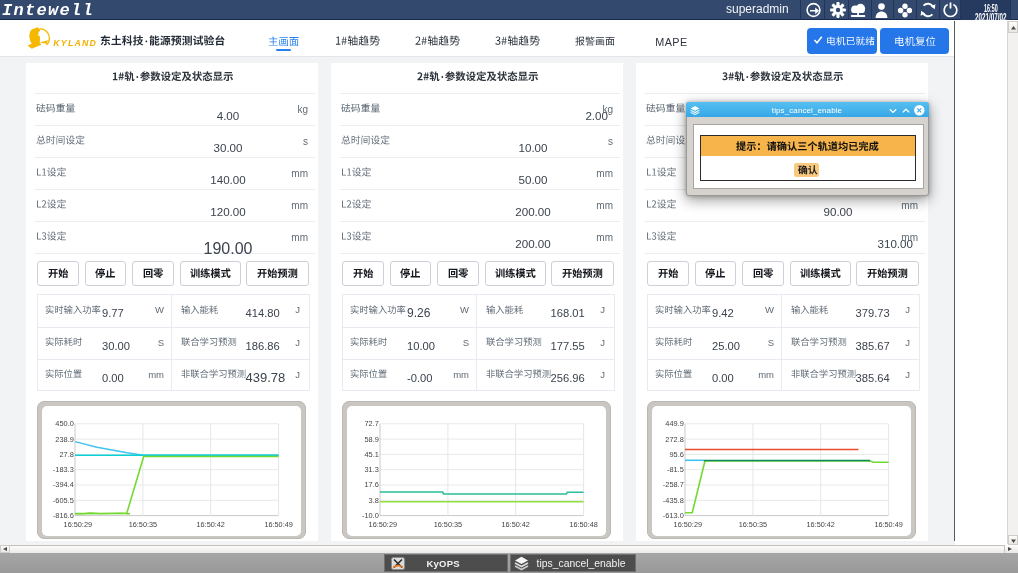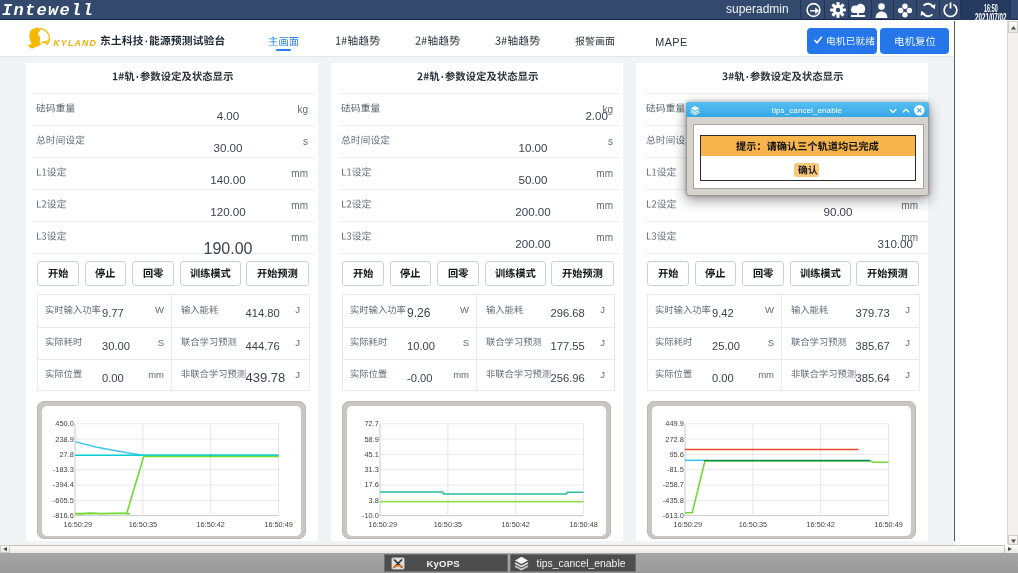"296.68" div { text: 296.68 -> 168.01 }
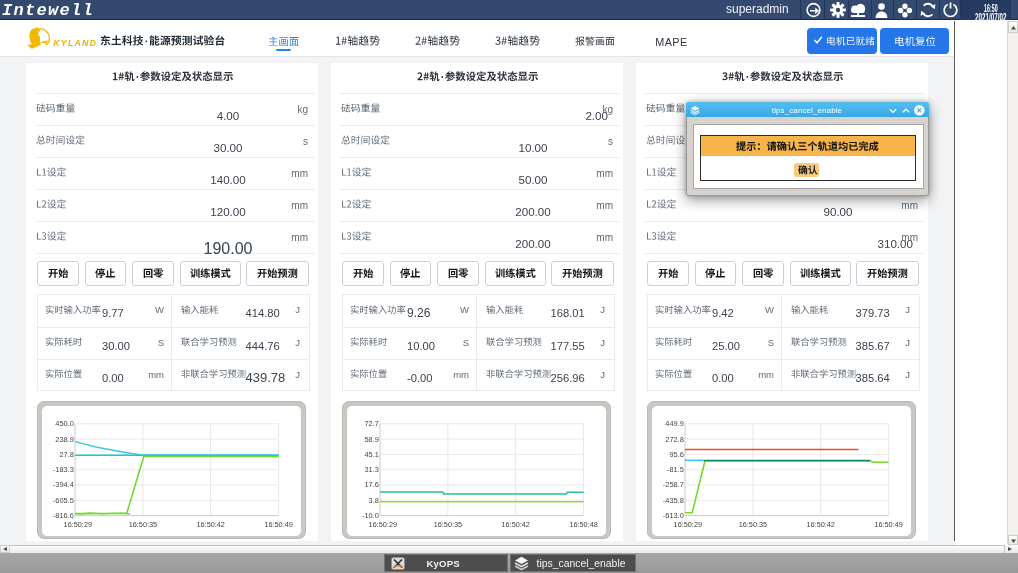"444.76" div { text: 444.76 -> 186.86 }
